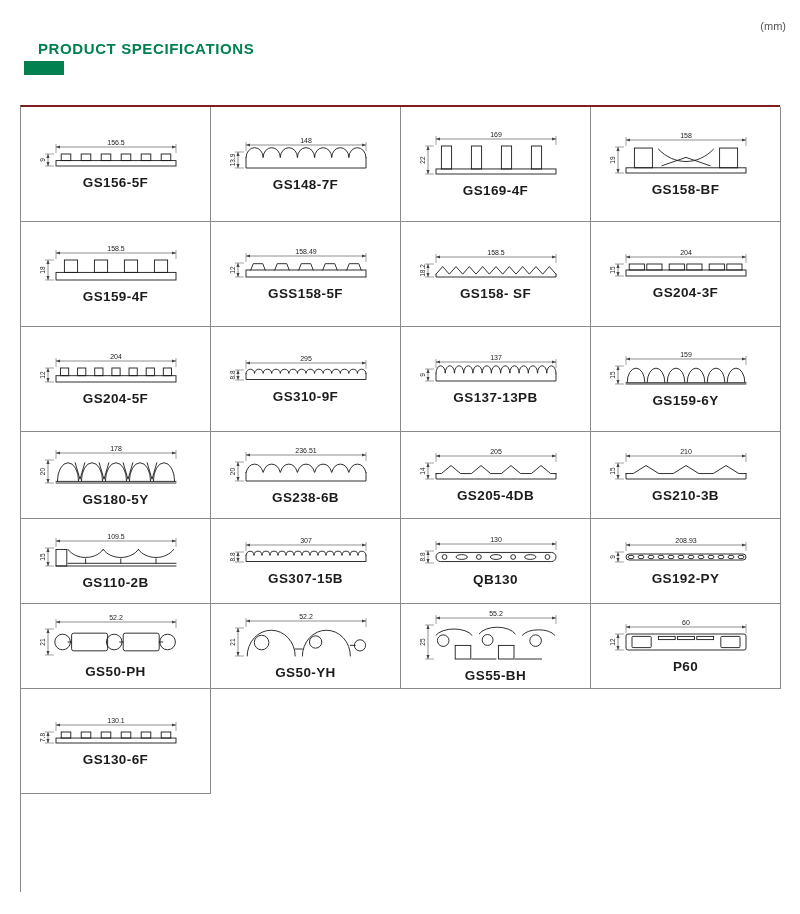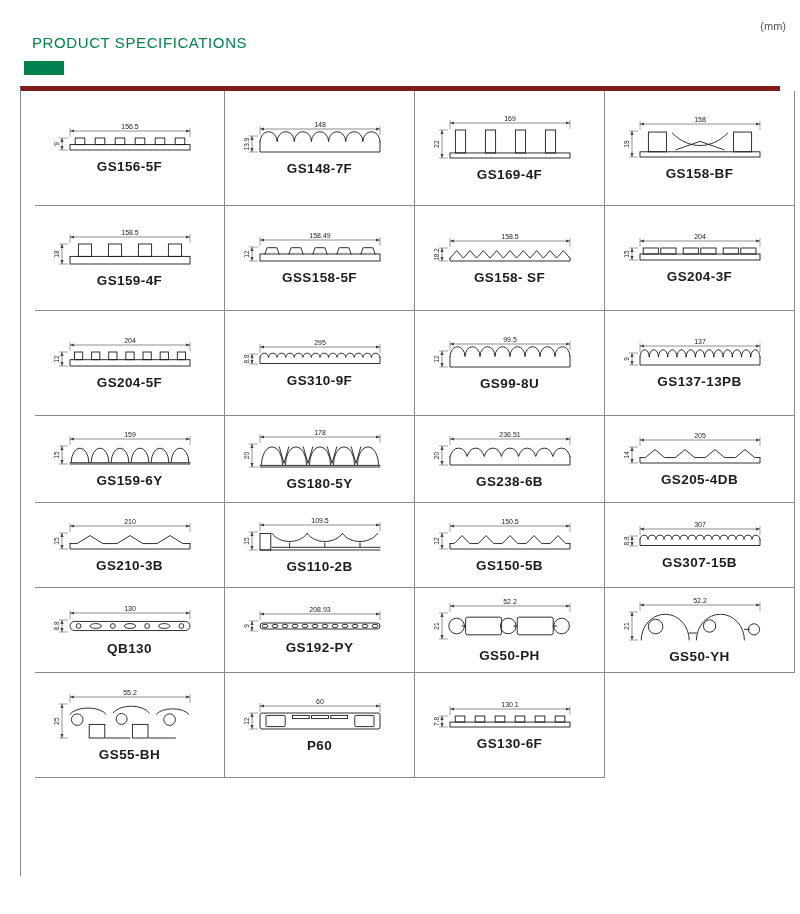"PRODUCT SPECIFICATIONS" .title { font-weight: normal -> bold; margin: 8px -> 14px }
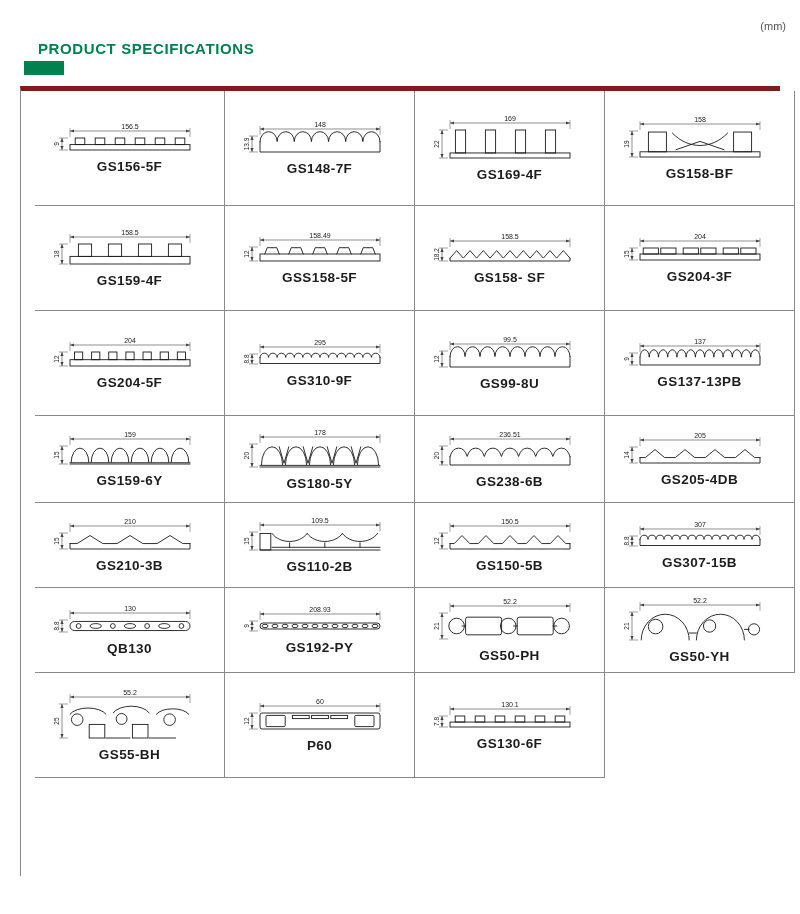"GS156-5F" .grid { border-top: 5px solid #7f1d1d -> 2px solid #7f1d1d; padding-left: 14px -> none; top: 86px -> 105px }
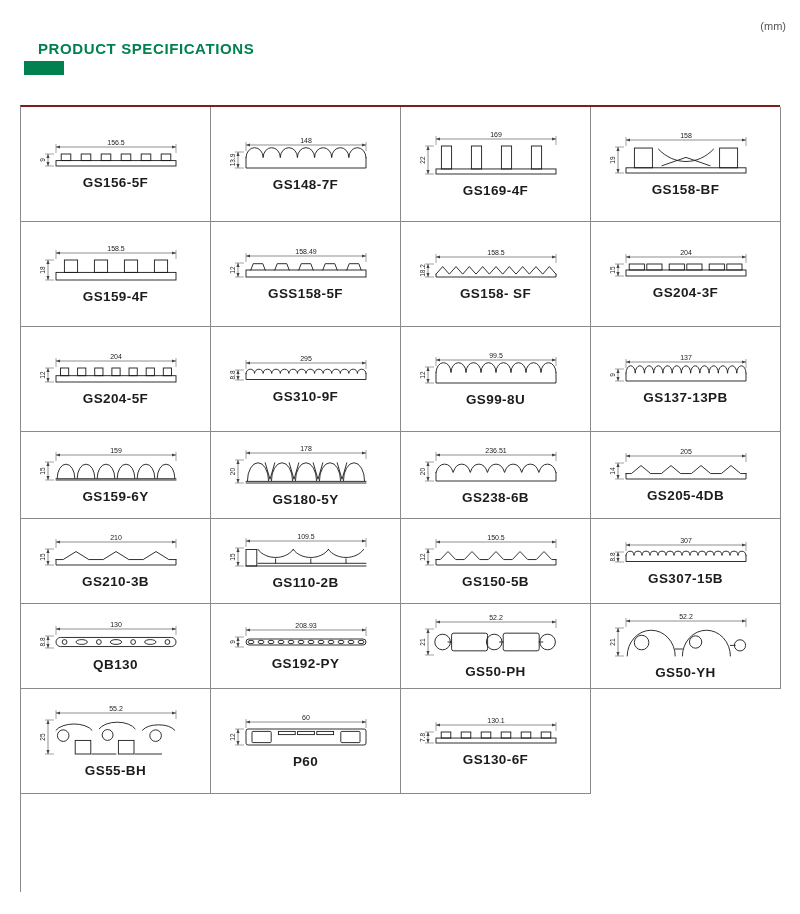"GS99-8U" div.cell { html: <div> <svg> <g> <path></path> <path></path> </g> <path></path> <path></path> <path></path> <path></path> <text>99.5</text> <path></path> <path></path> <path></path> <path></path> <text>12</text> </svg> <div>GS99-8U</div> </div> -> none }
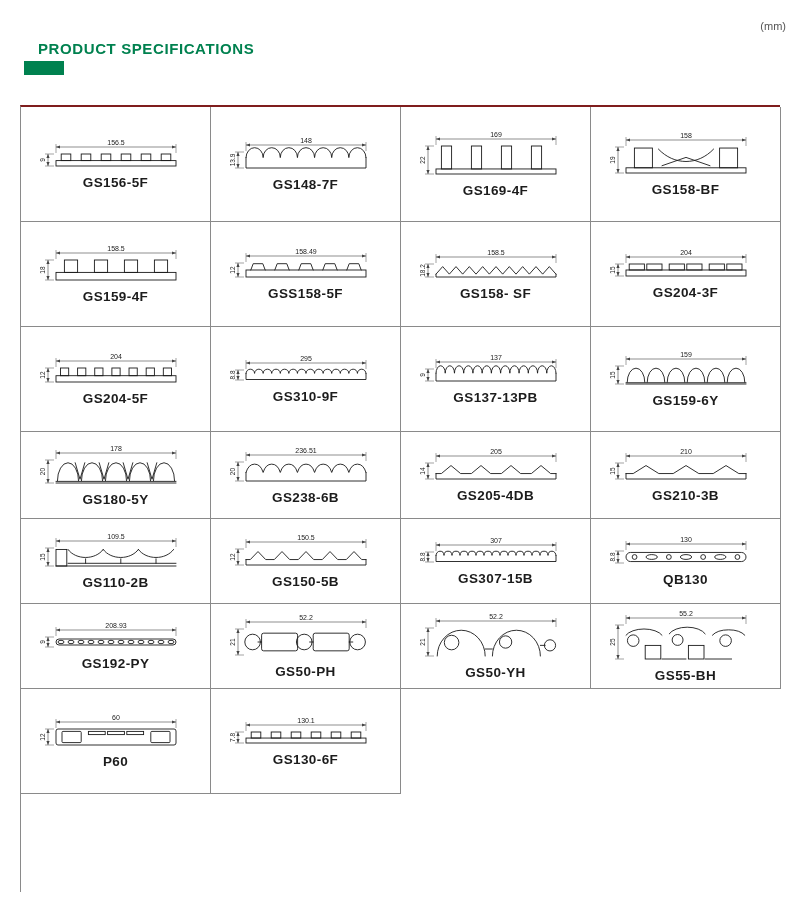"GS150-5B" div.cell { html: <div> <svg> <g> <path></path> <path></path> </g> <path></path> <path></path> <path></path> <path></path> <text>150.5</text> <path></path> <path></path> <path></path> <path></path> <text>12</text> </svg> <div>GS150-5B</div> </div> -> none }
